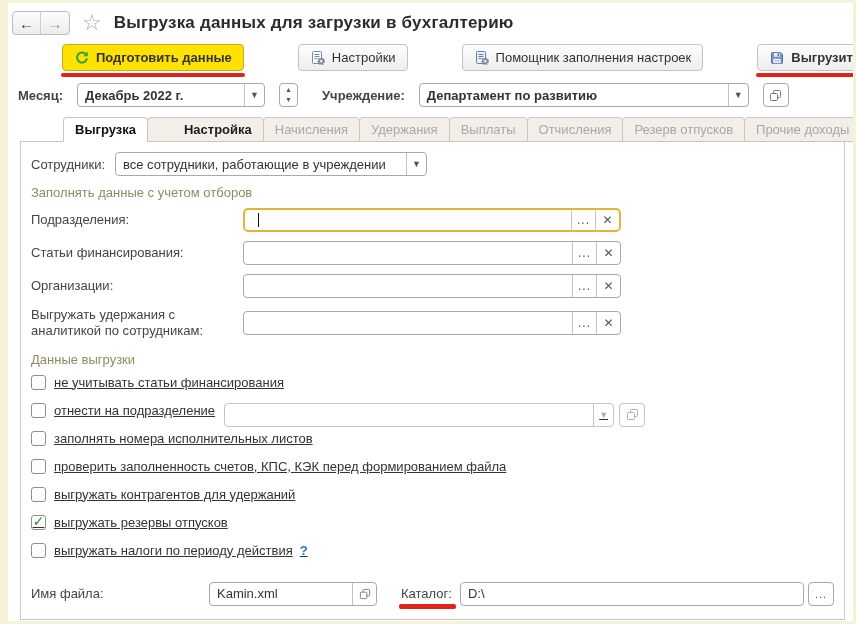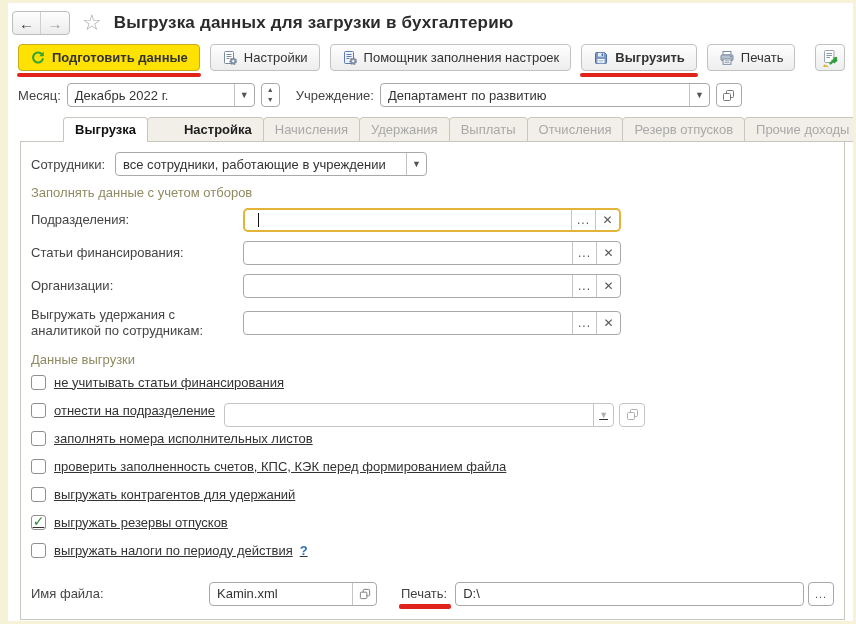"Подготовить данные" .btn { margin-left: none -> 44px }
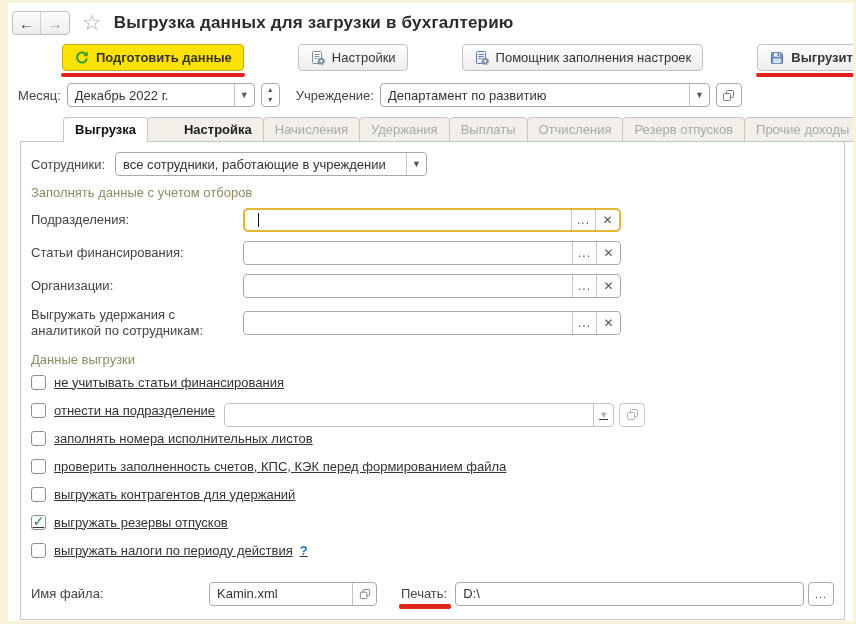"Месяц:" .period { font-weight: none -> bold; gap: 6px -> 14px }
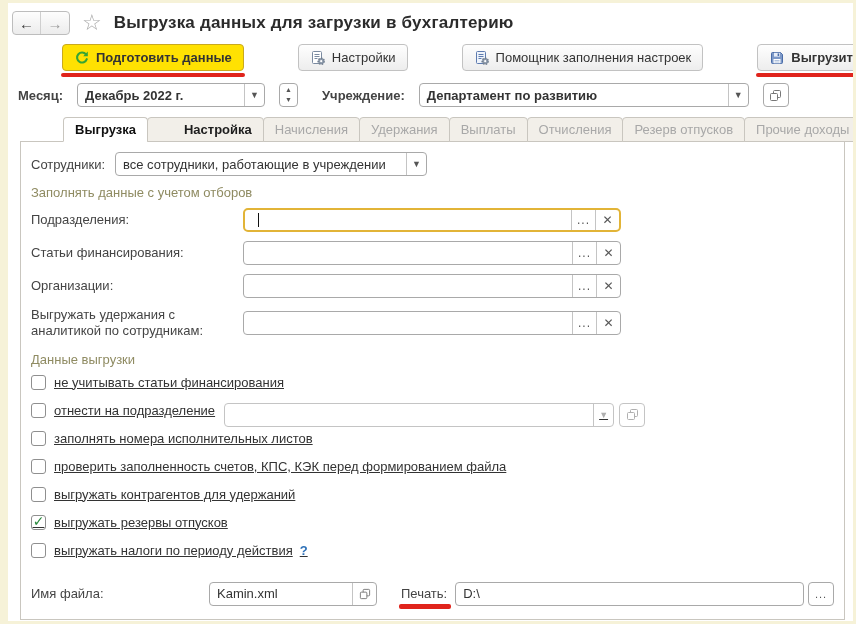"Печать:" span.catlabel { text: Печать -> Каталог }
